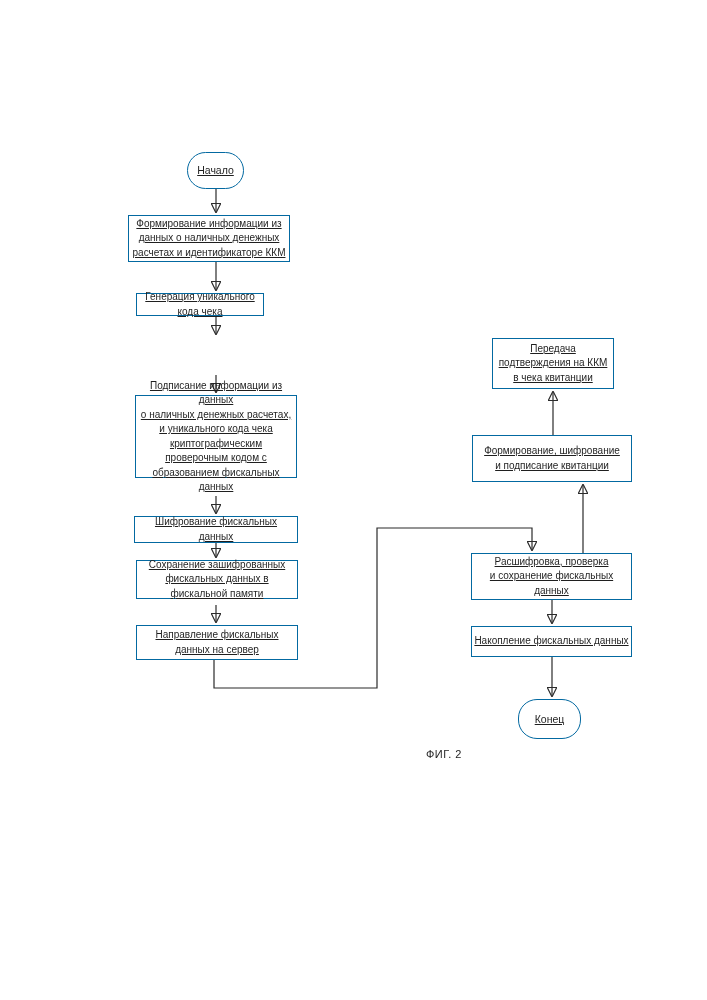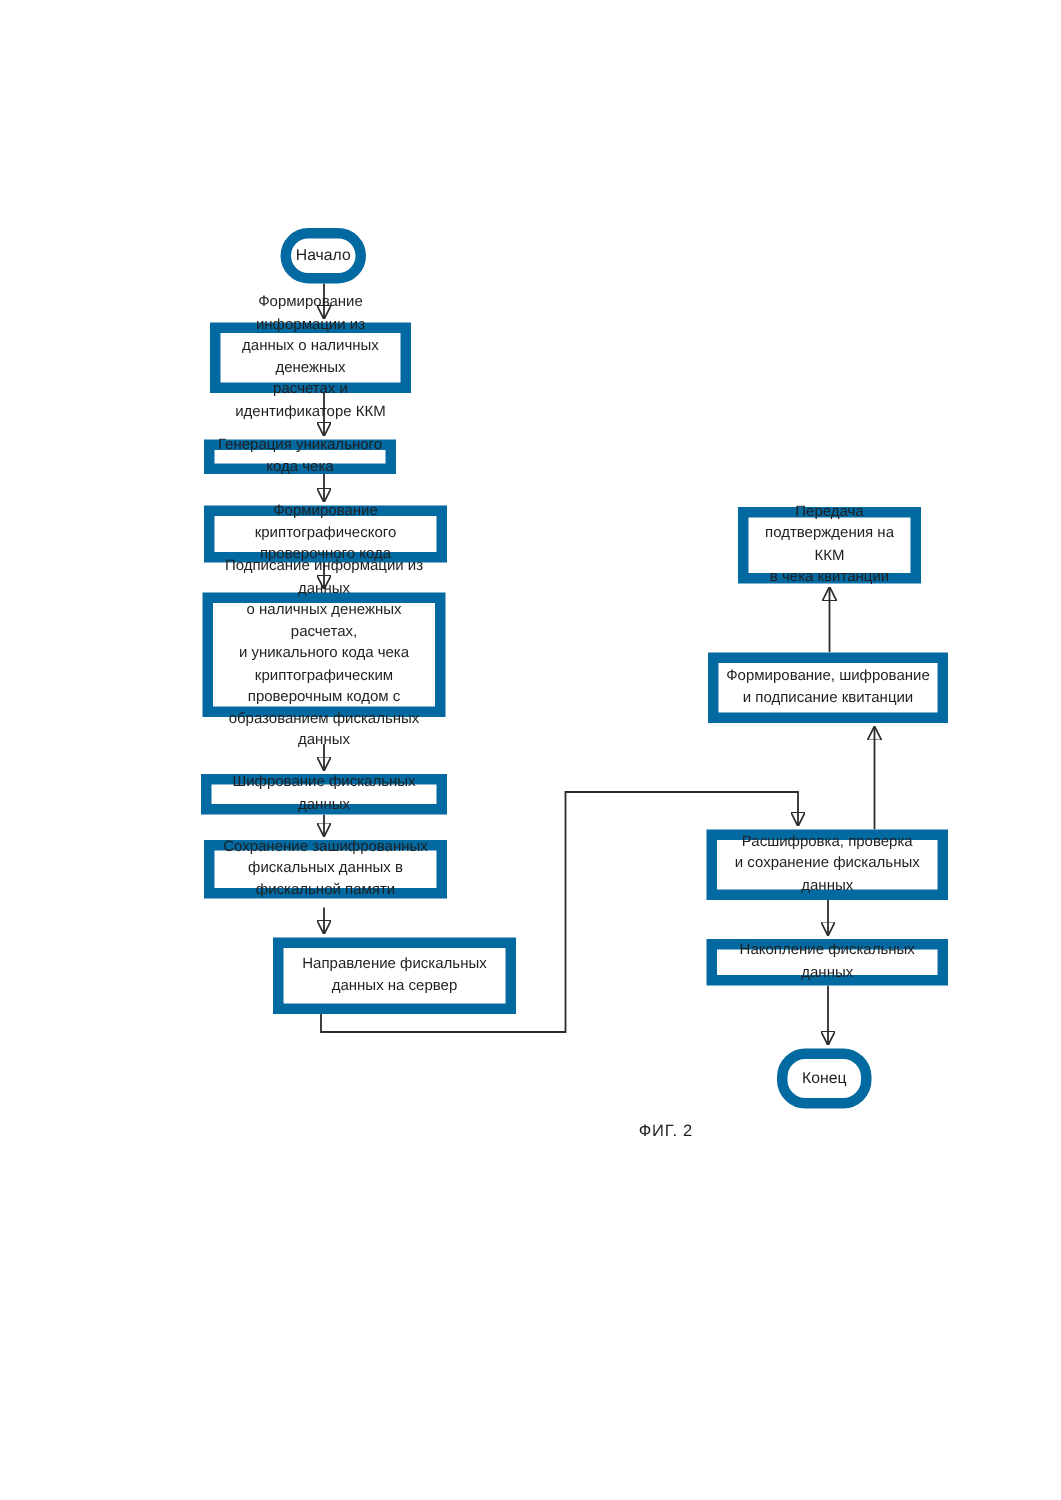"Начало" .node { border: 7px solid #0369a1 -> 1px solid #0369a1; text-decoration: none -> underline }
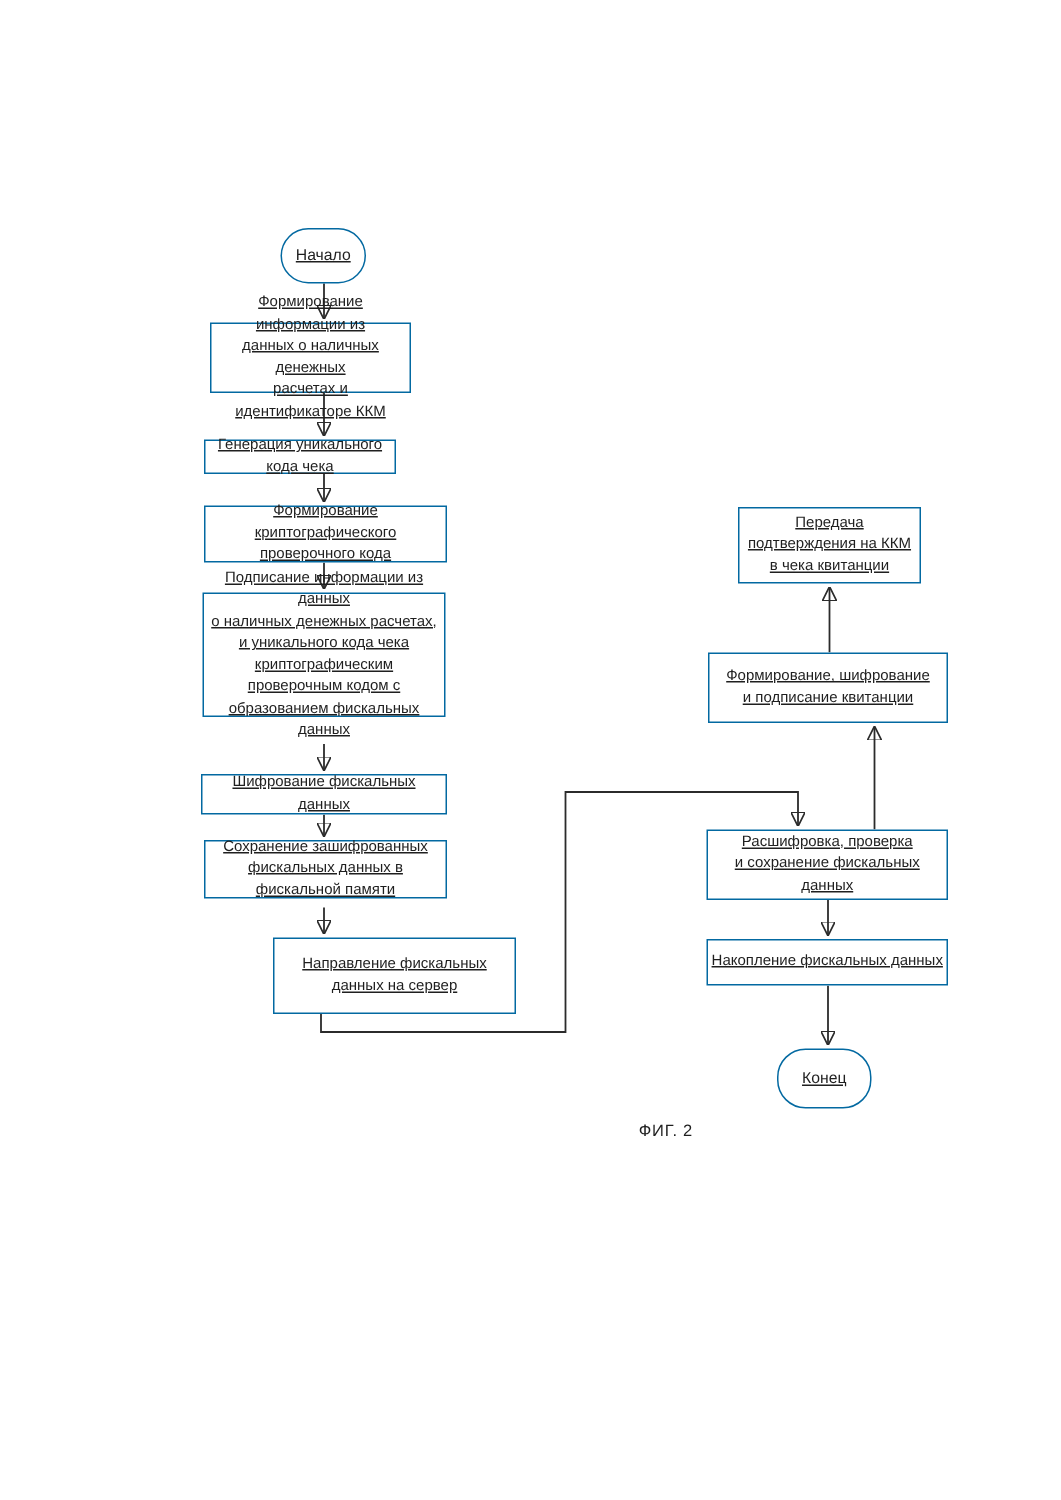"Формирование информации из" #n-box1 { left: 140px -> 128px; width: 134px -> 162px }
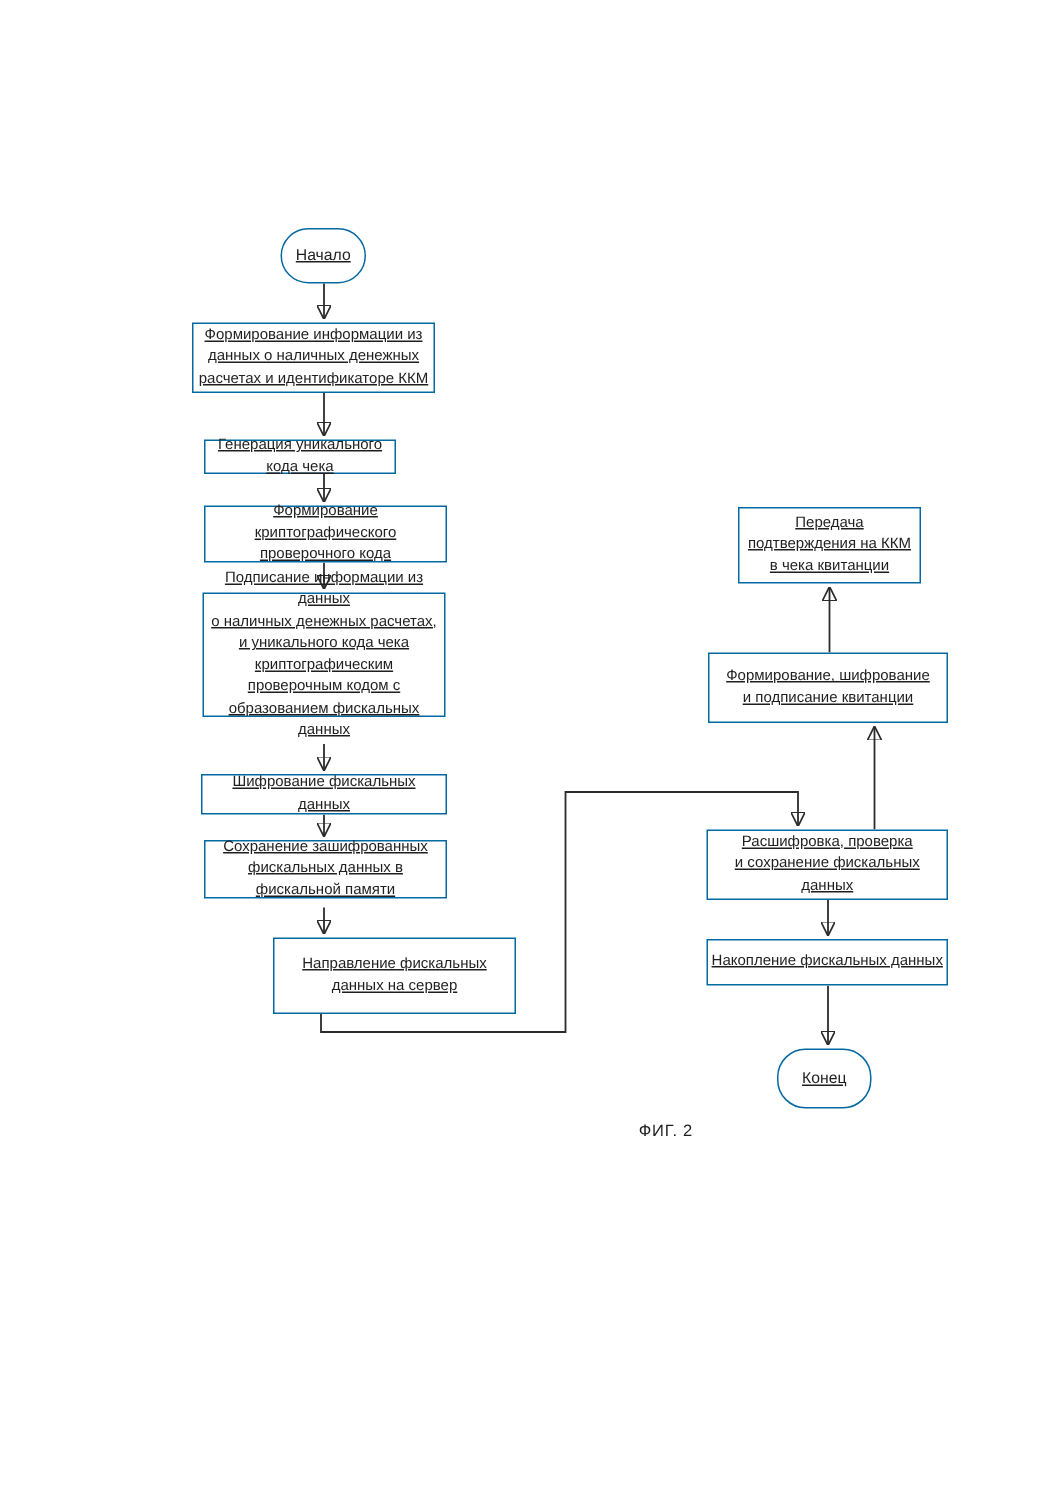"Формирование криптографического" div.node { html: <div>Формирование криптографического проверочного кода</div> -> none }
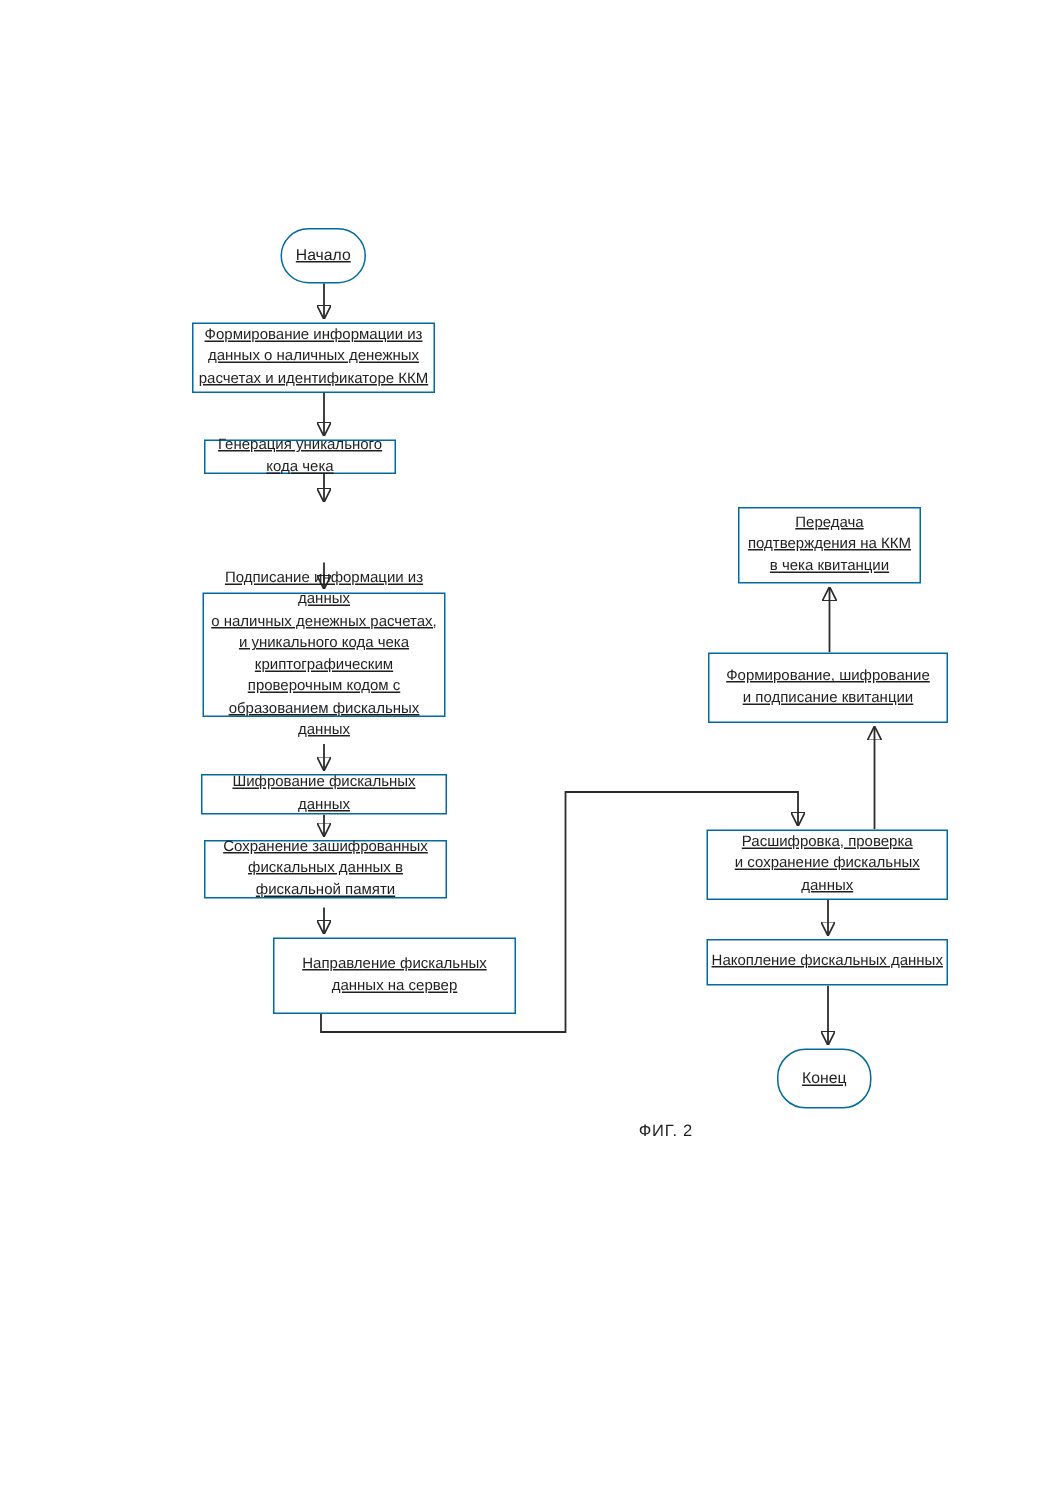"Направление фискальных" #n-box7 { height: 51px -> 35px; margin-left: 46px -> none }
